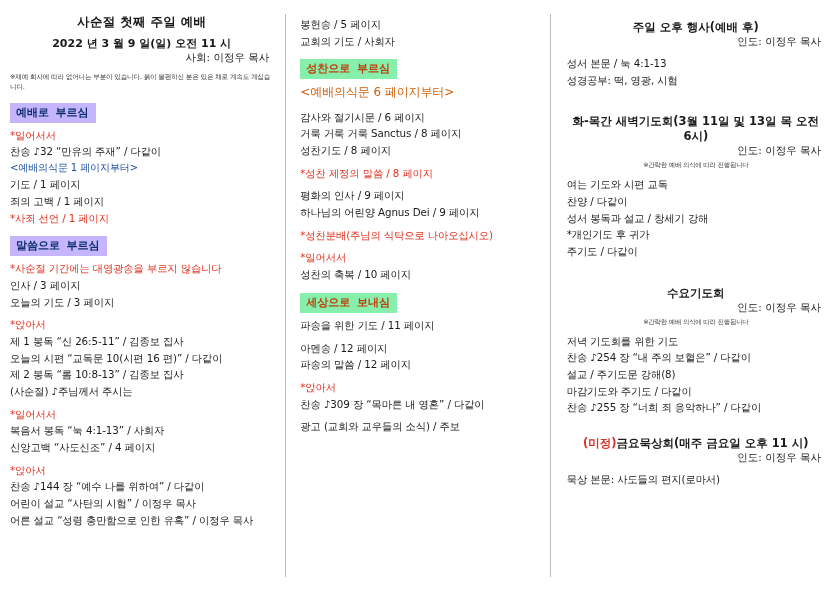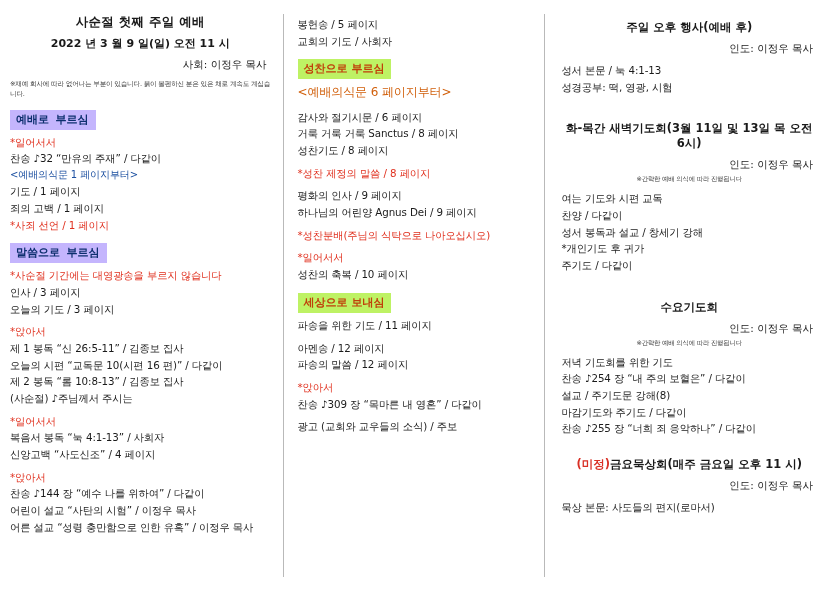"사순절 첫째 주일 예배" .bulletin { padding: 10px 8px 0 0 -> 10px 0 0 0 }
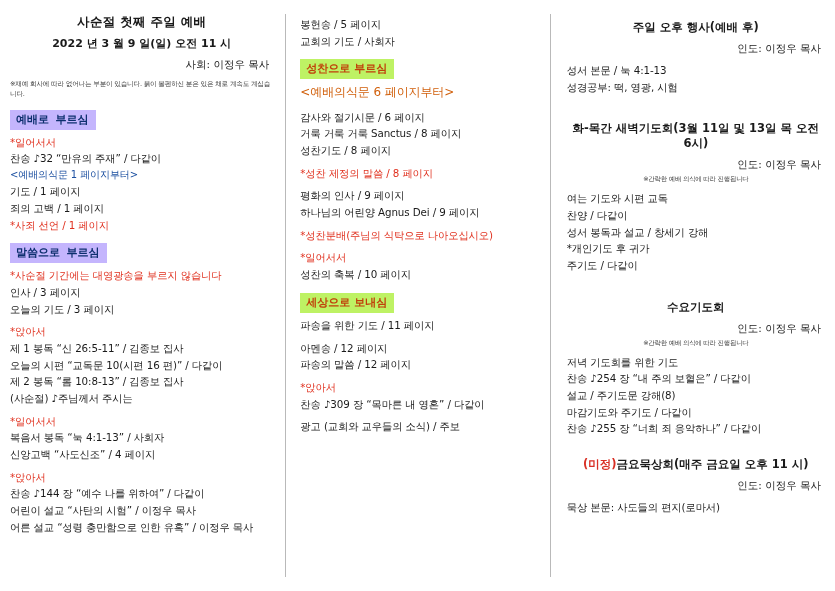"인도: 이정우 목사" .right-line { margin-top: 7px -> none }
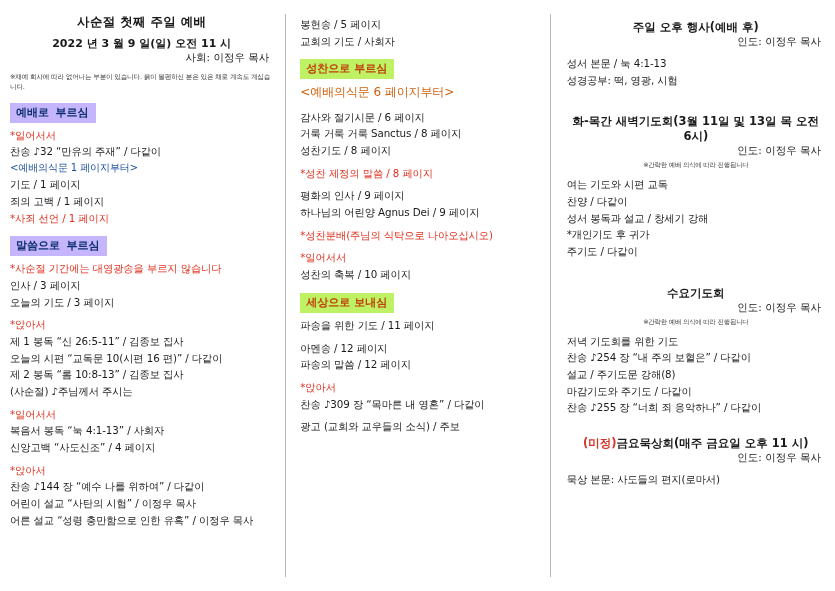"성찬으로 부르심" .sec-orange { background: #bef264 -> #86efac; font-family: none -> Liberation Mono, monospace }
